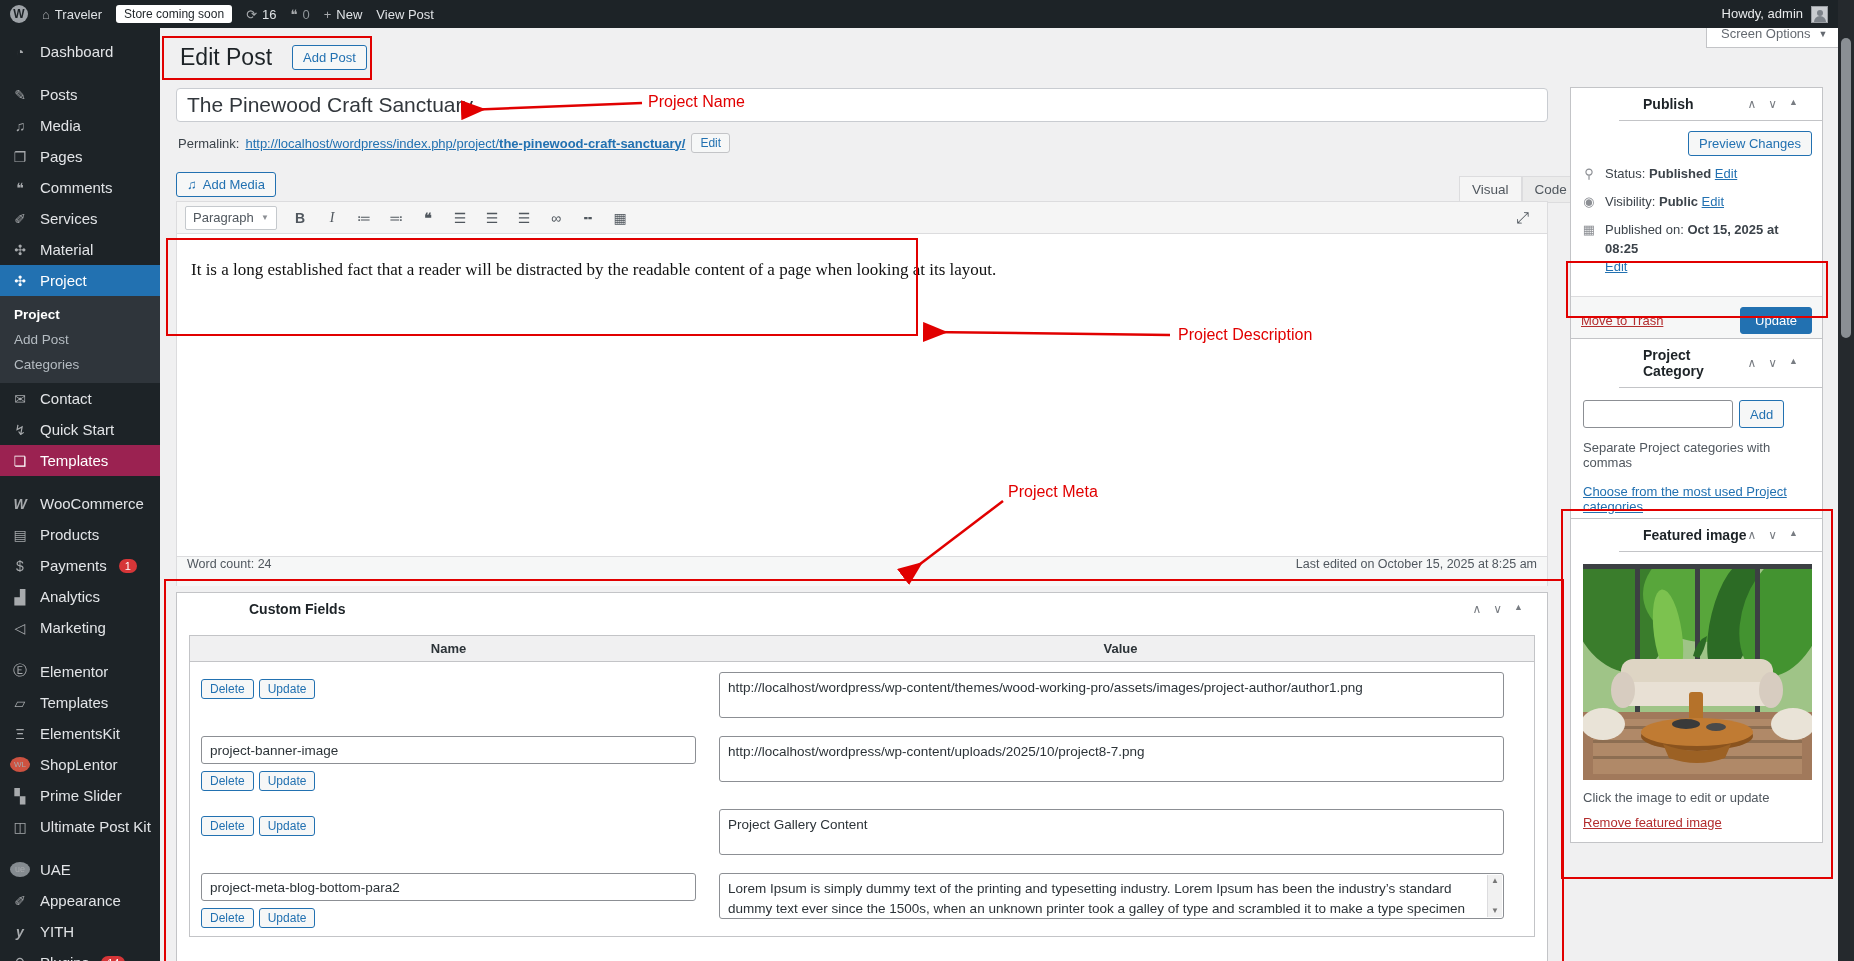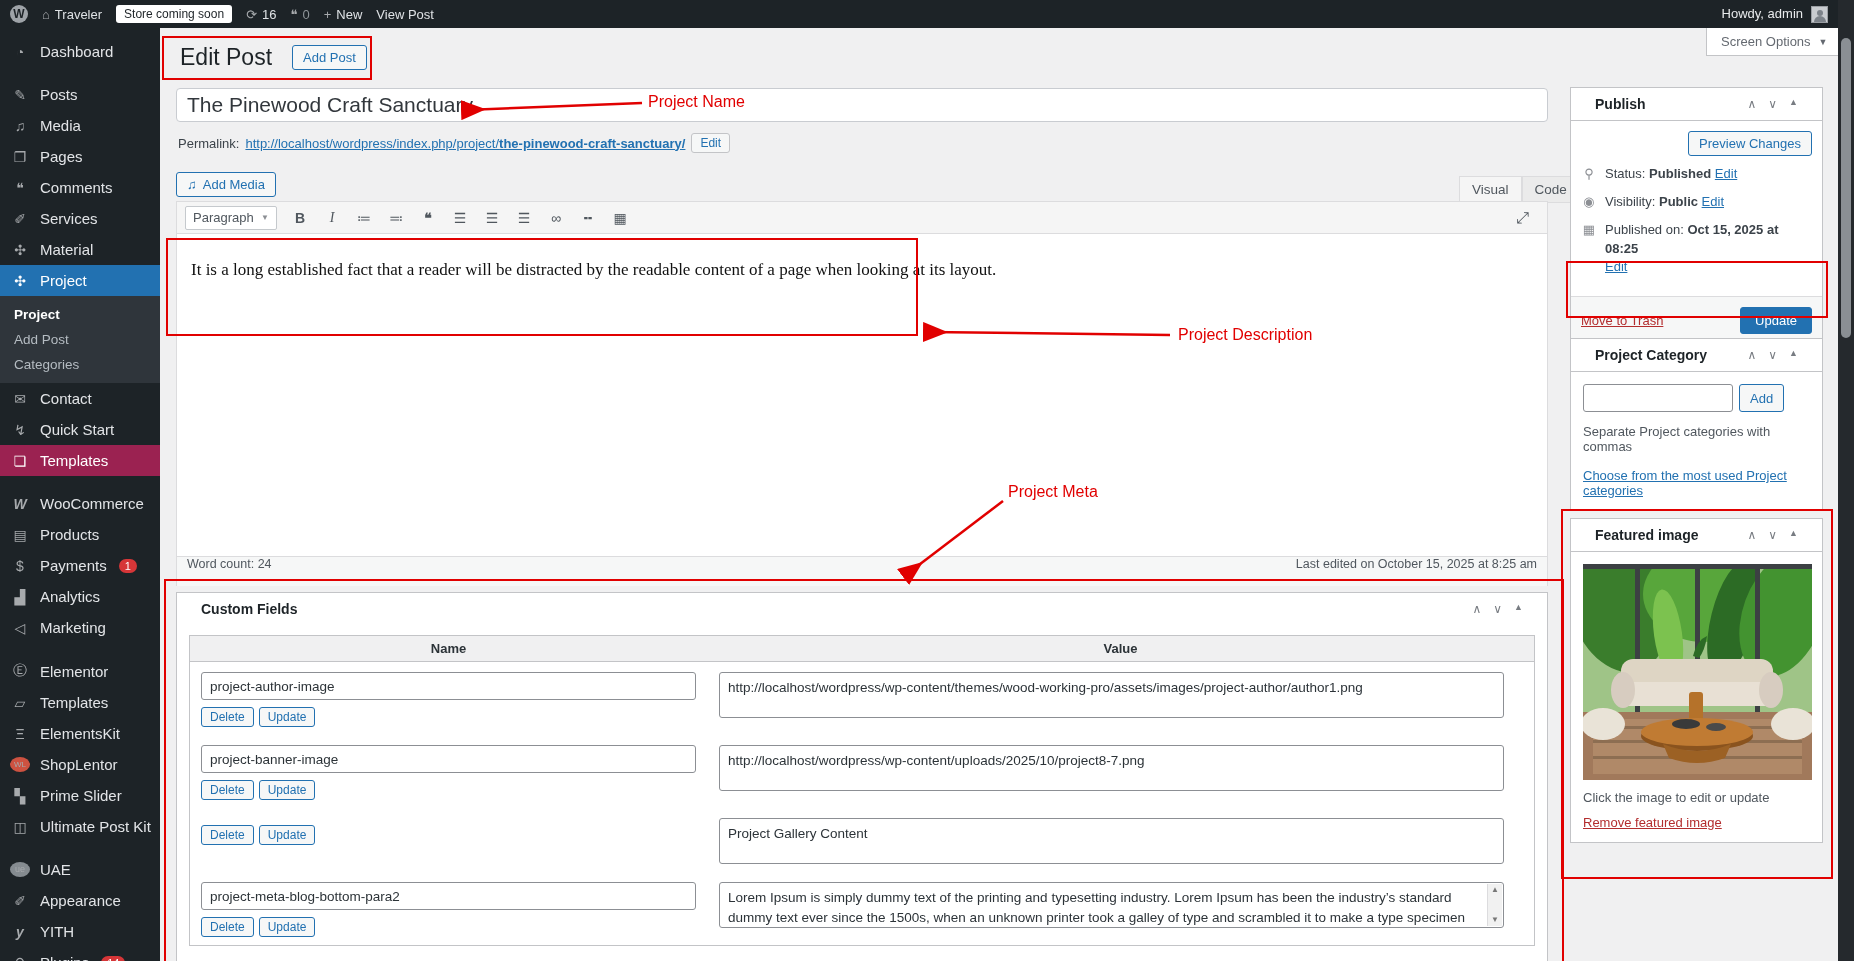"Screen Options" .screen-options { top: 28px -> 20px }
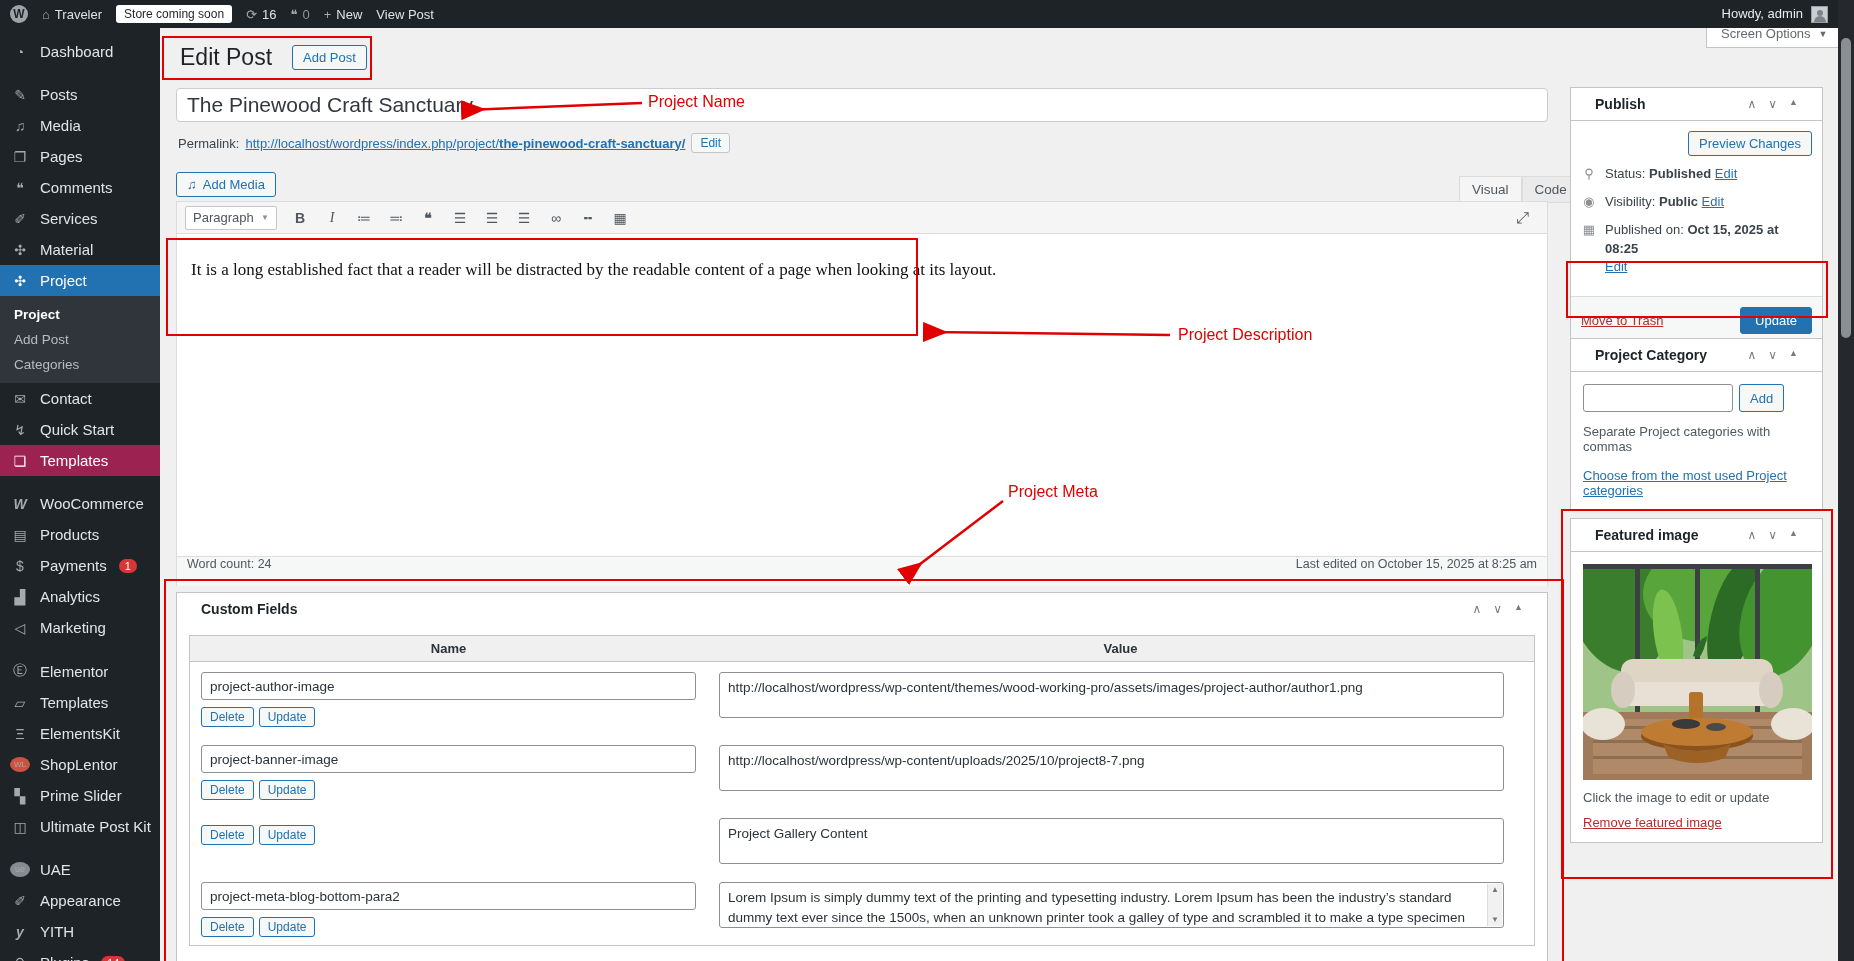"Publish" .pb-head { margin-left: none -> 48px }
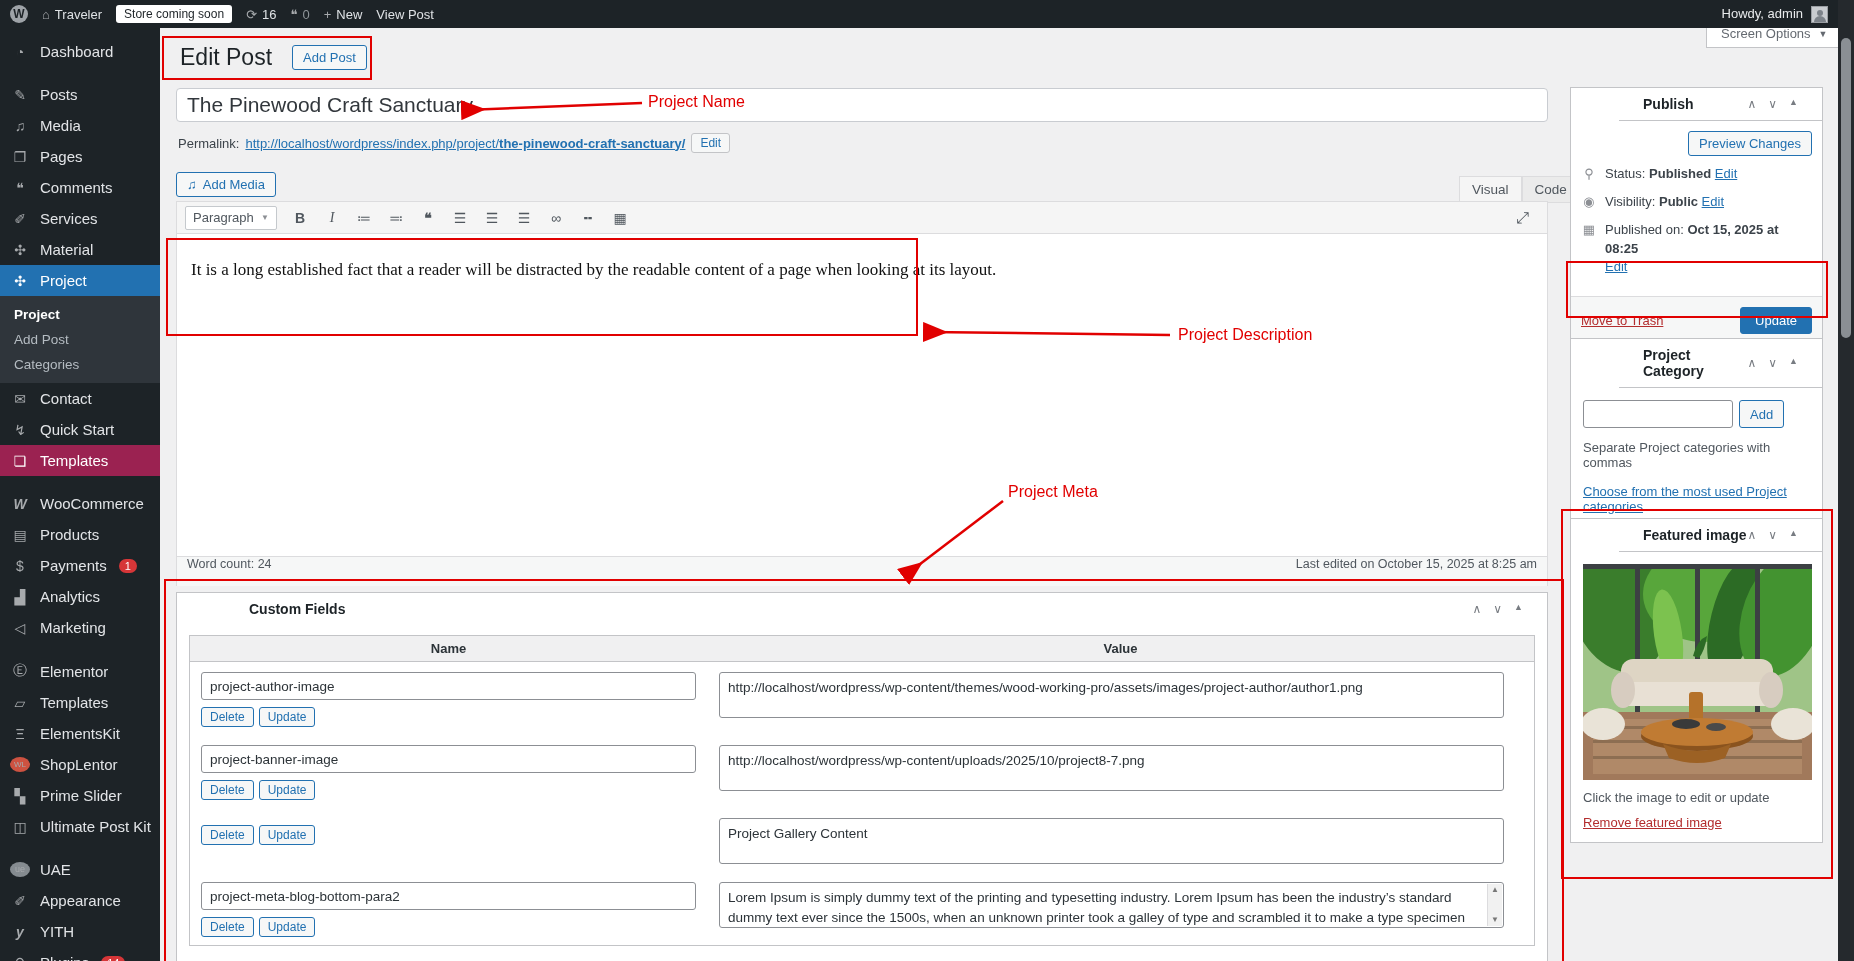"project-author-image" input { html: <input> -> none }
